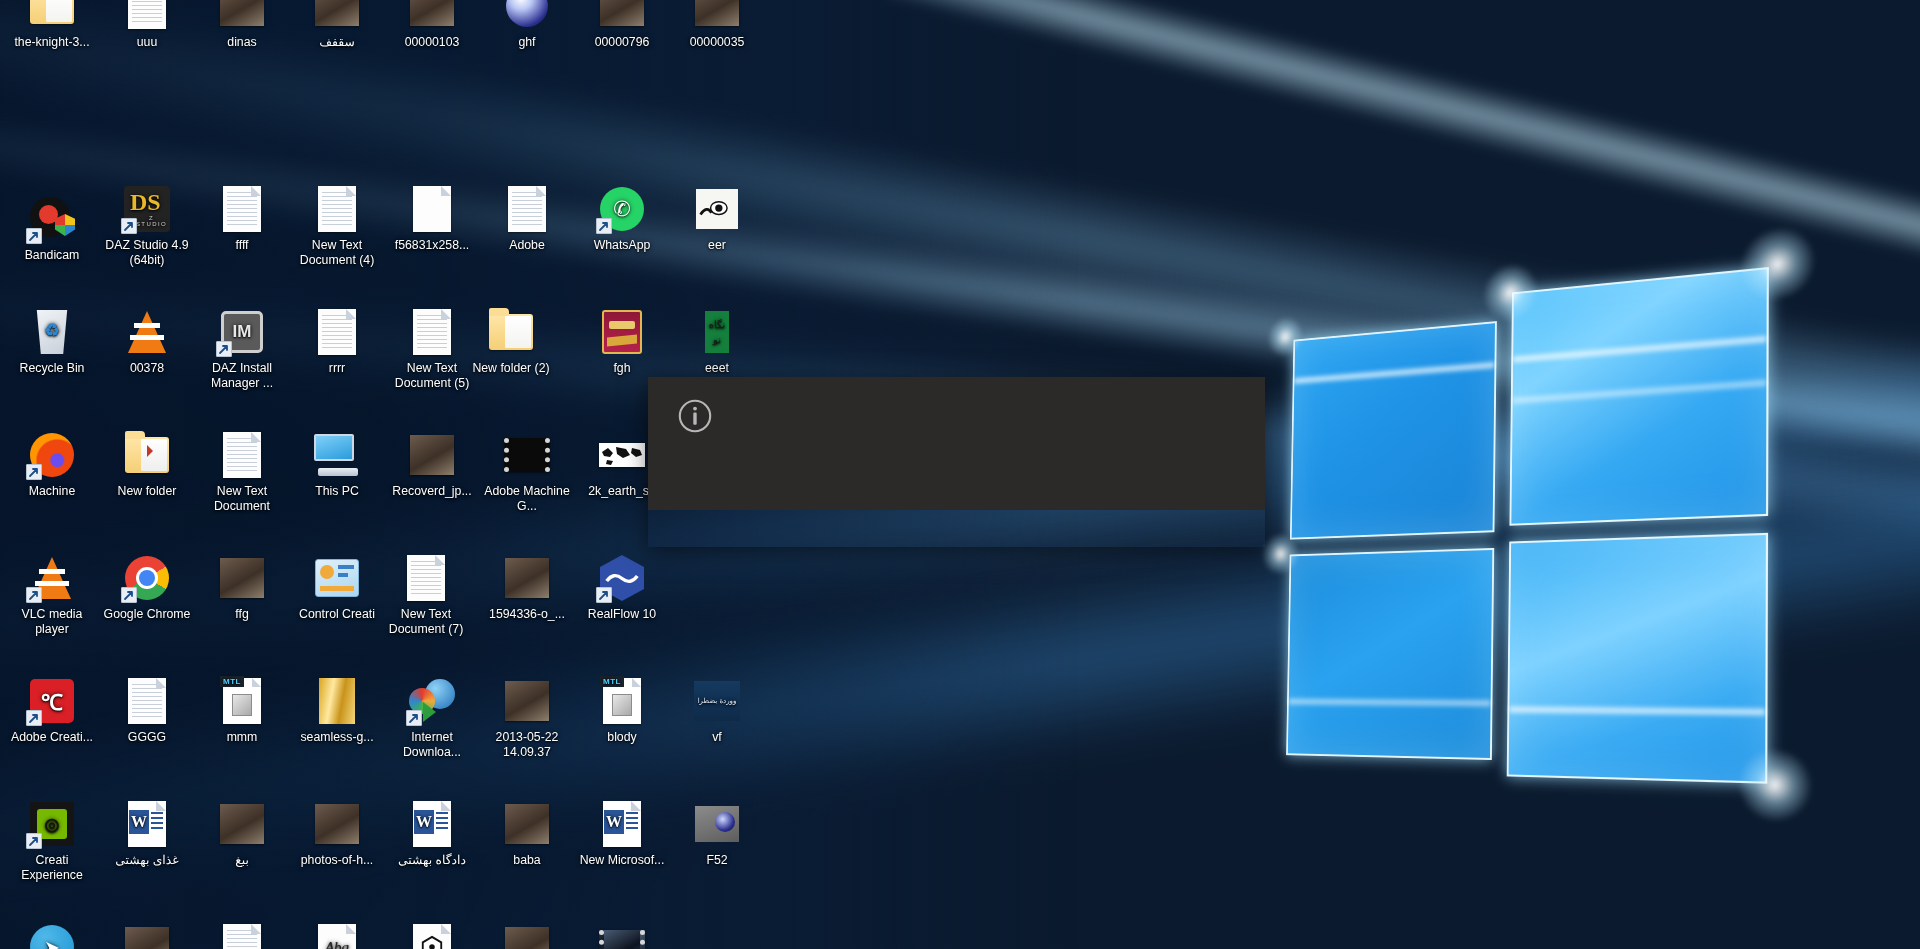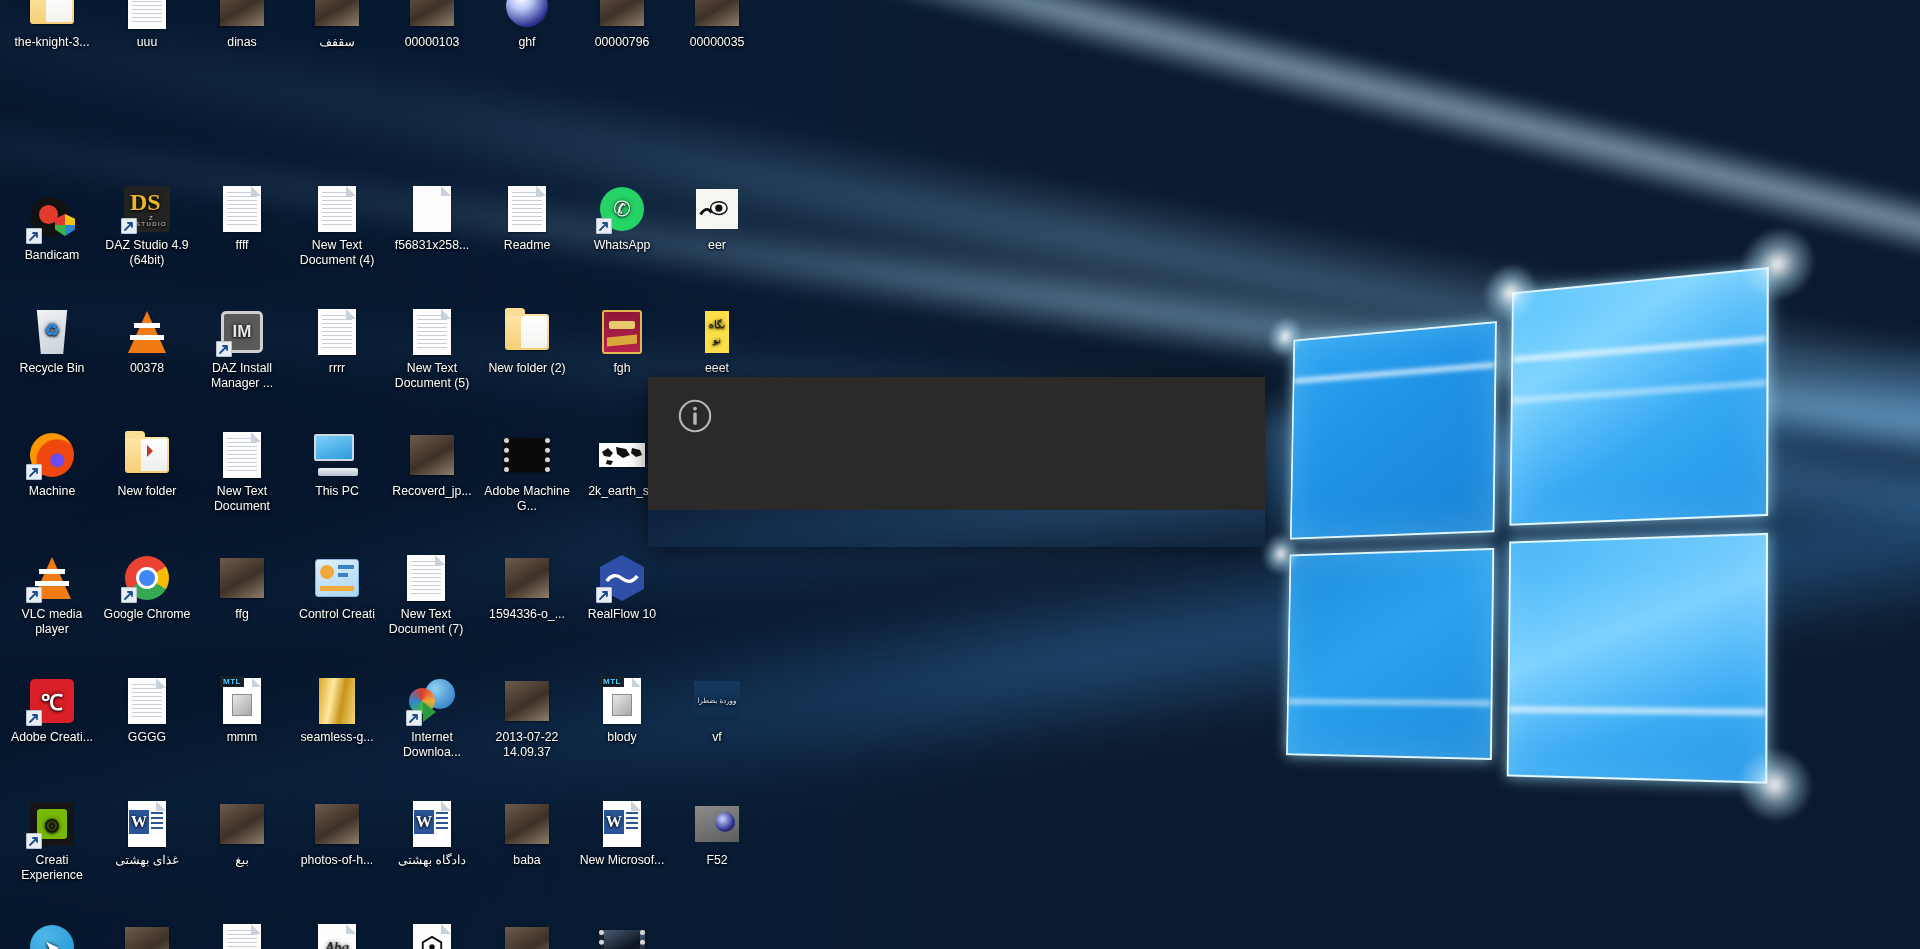"Readme" span.lbl { text: Readme -> Adobe }
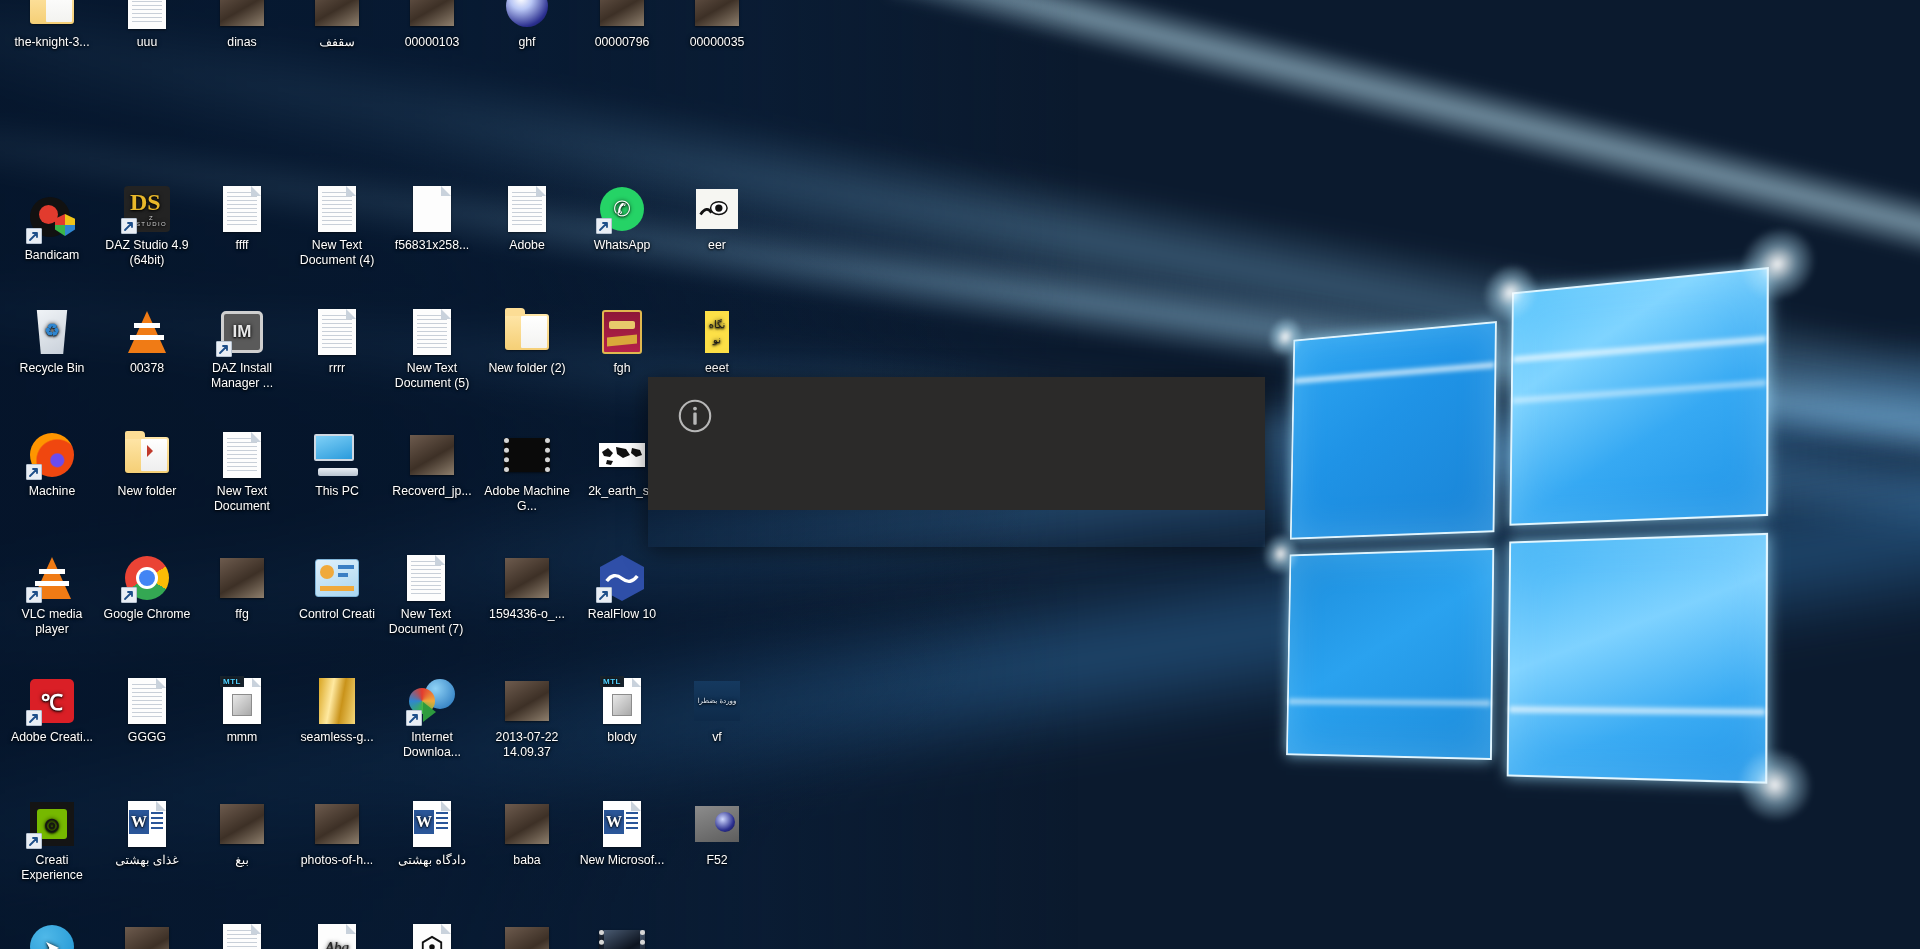"نگاه نو" div.arabic { background: #fde047 -> #15803d }
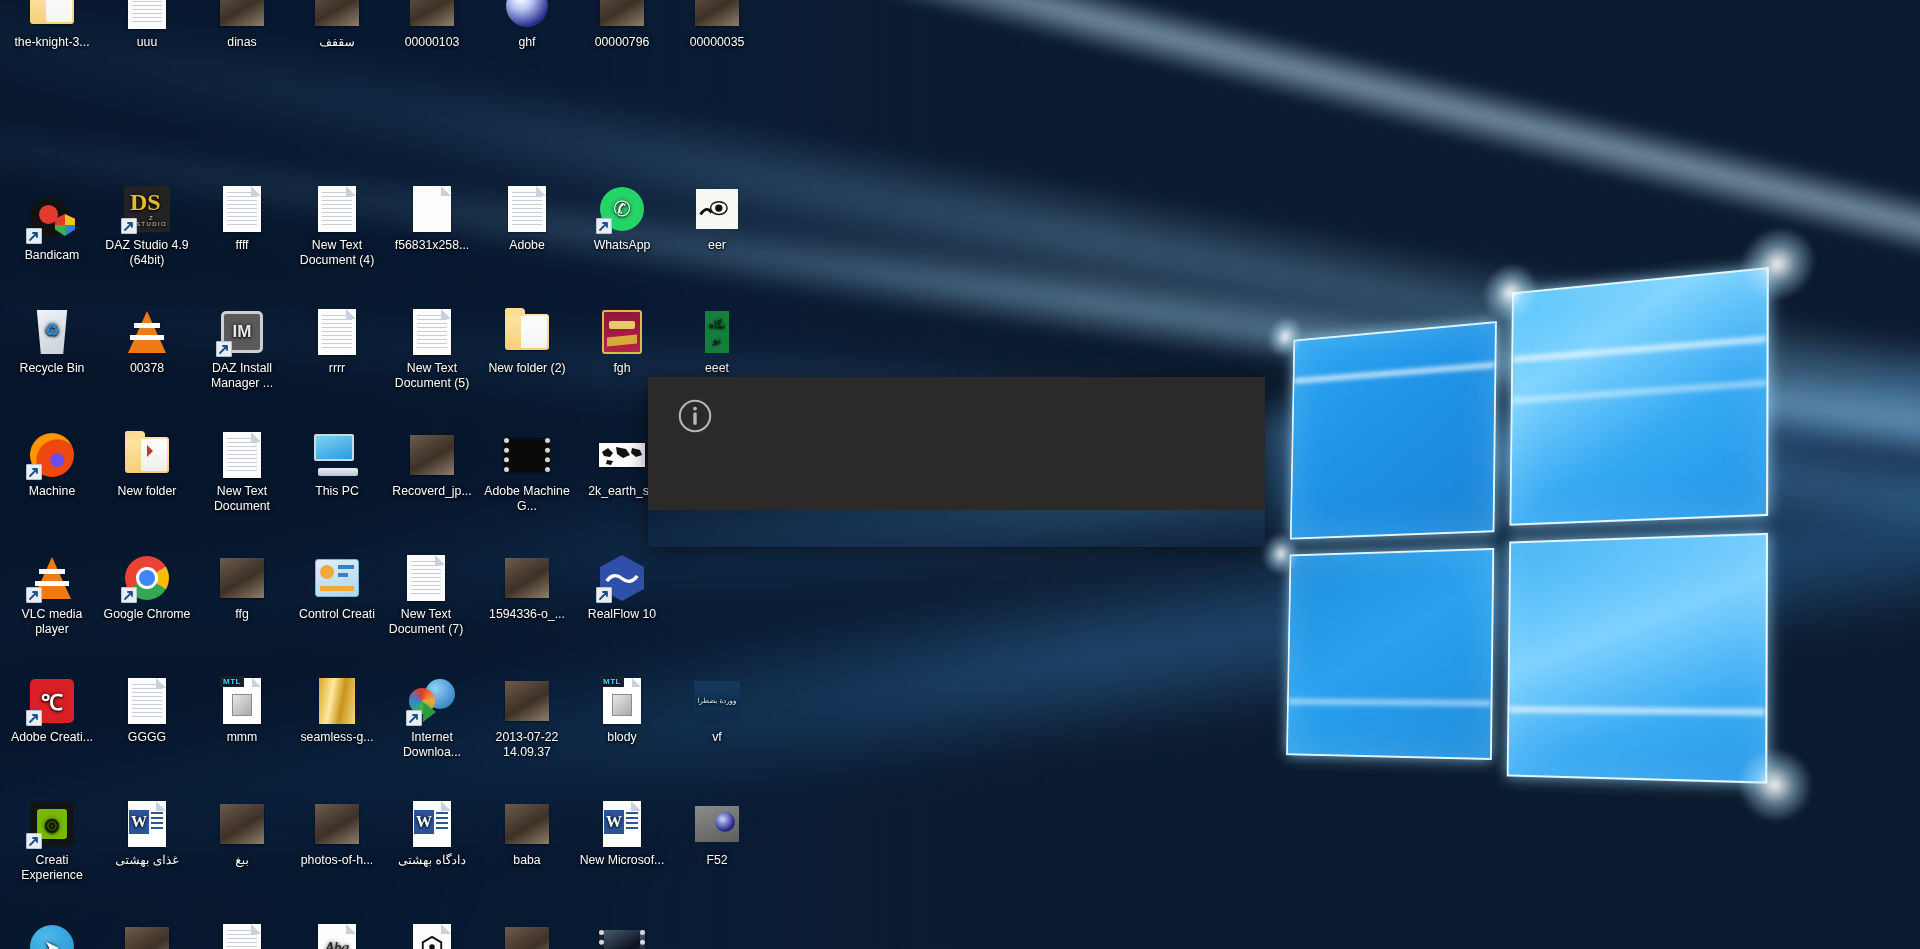"New folder (2)" div.icon { left: 481px -> 465px }
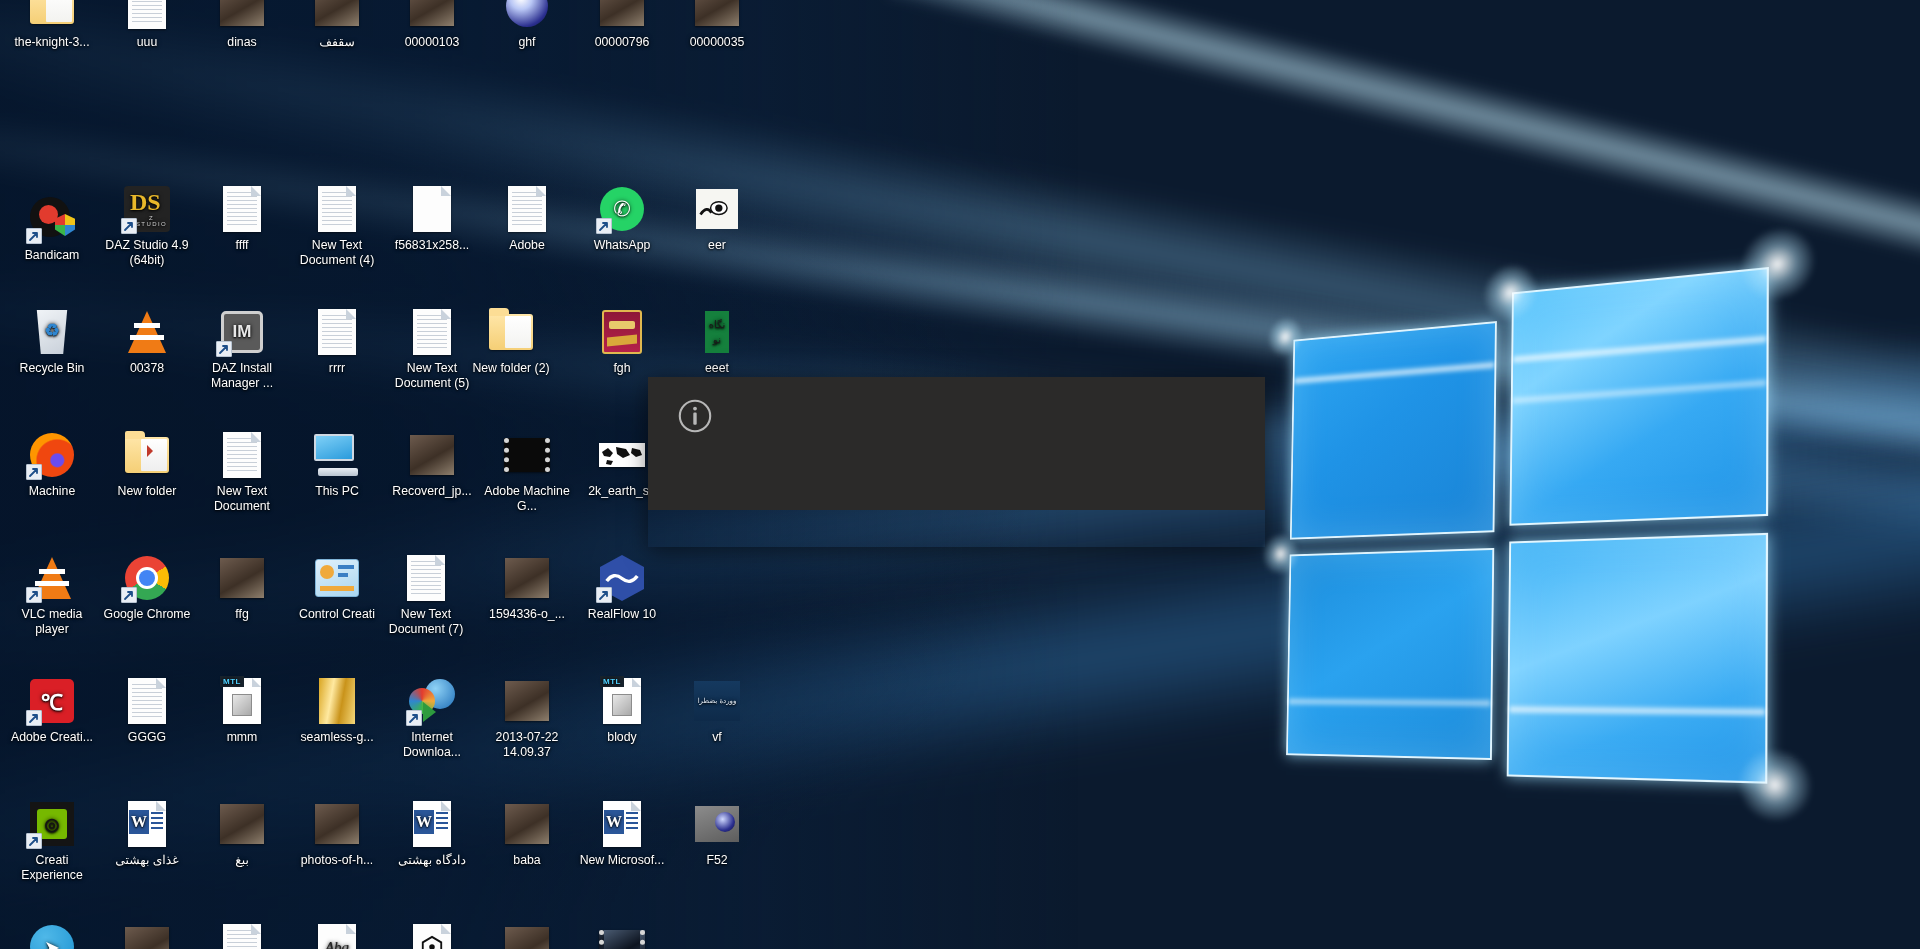"2013-07-22 14.09.37" span.lbl { text: 2013-07-22 -> 2013-05-22 }
